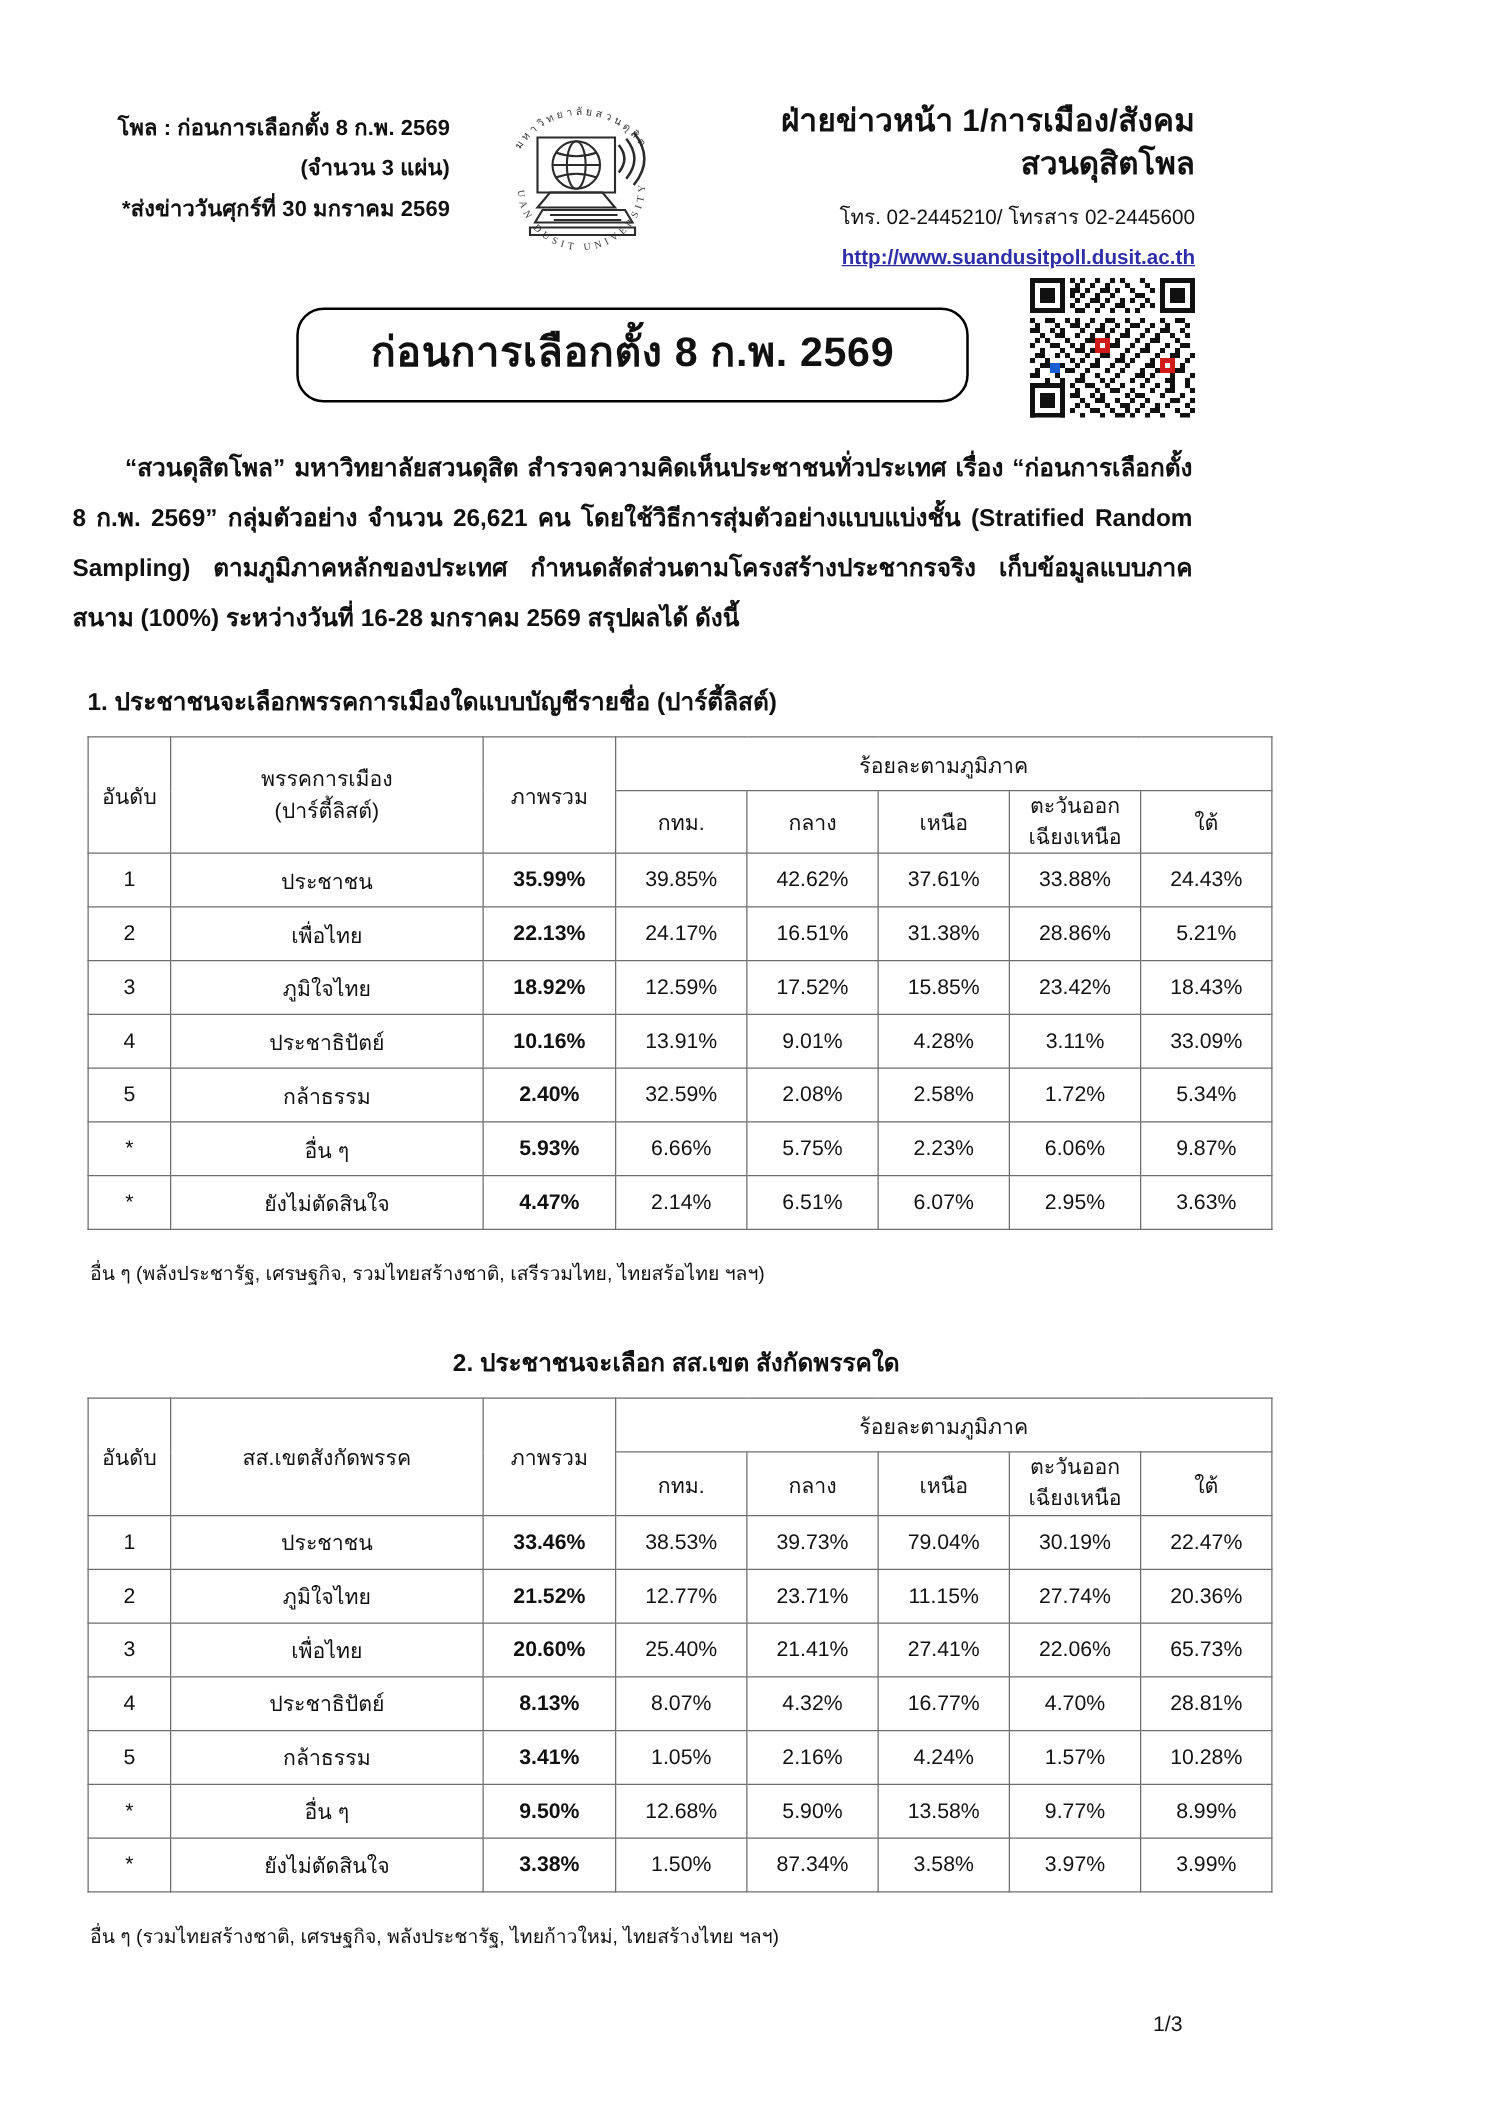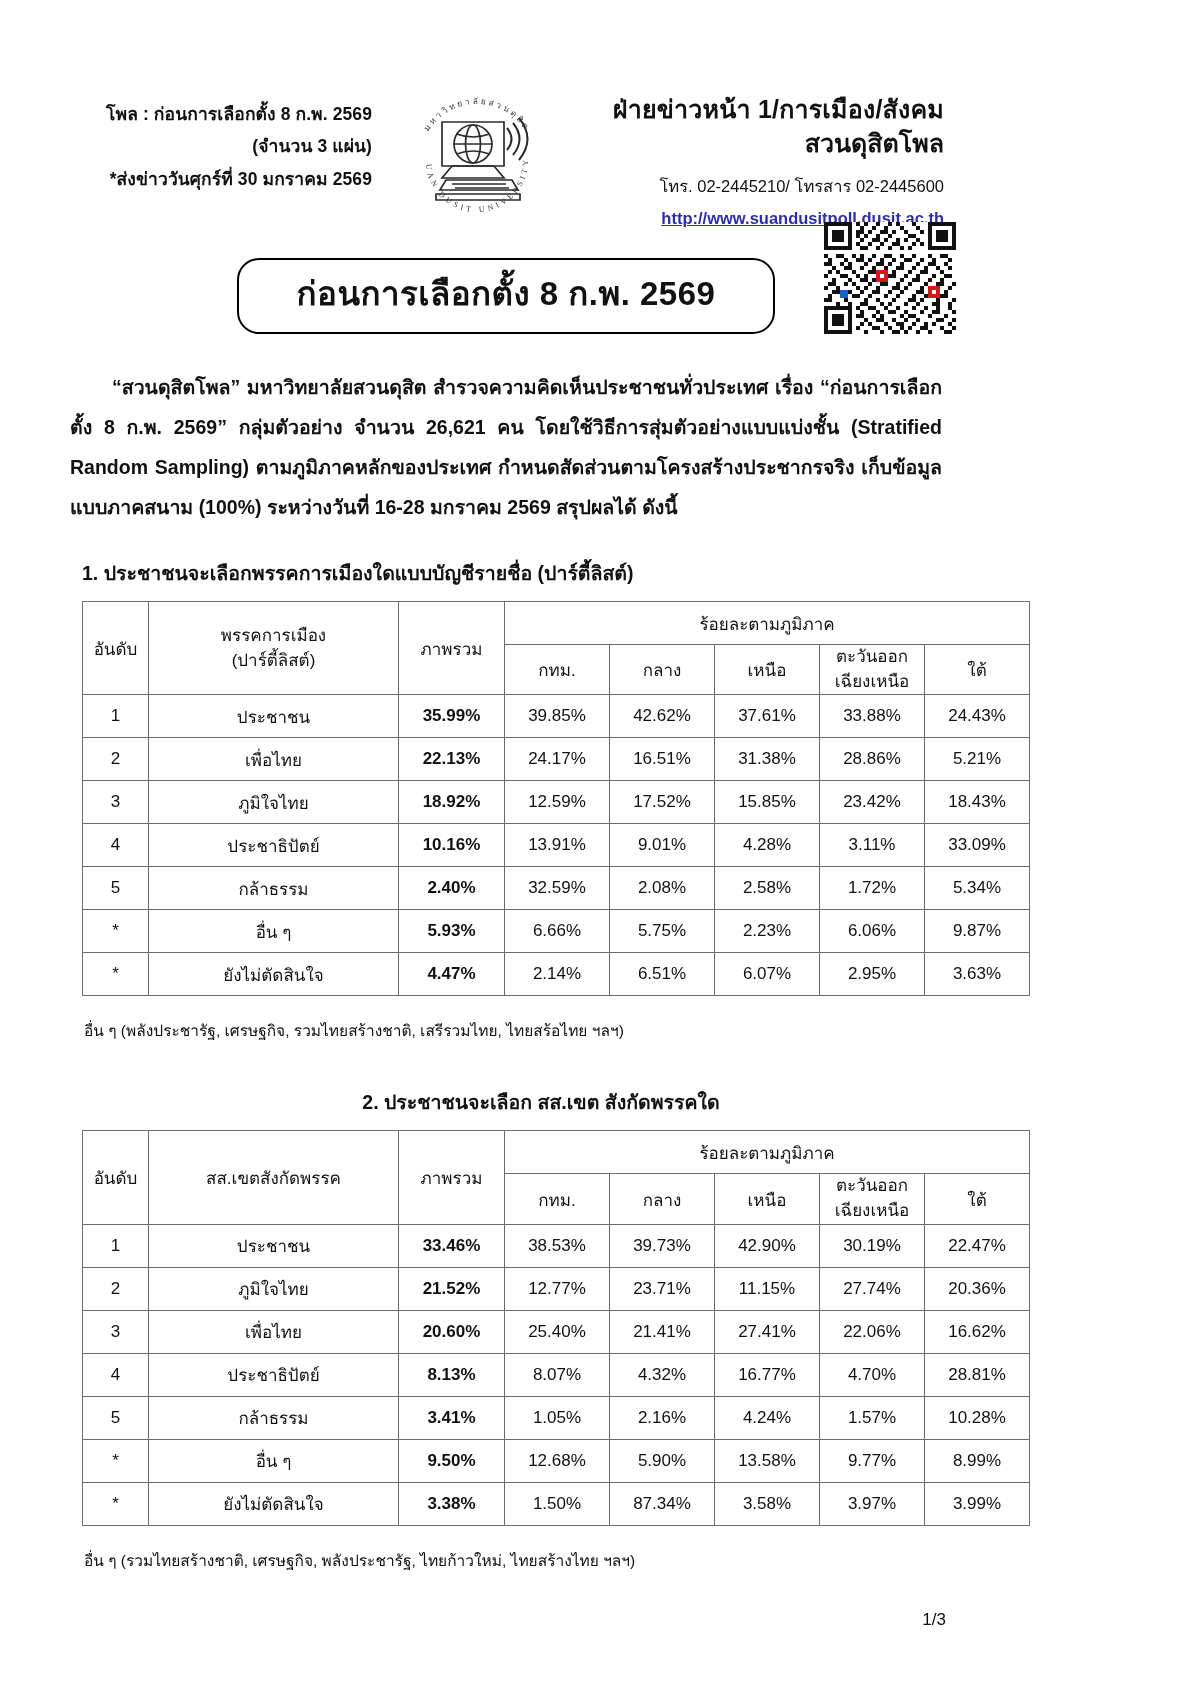"โพล : ก่อนการเลือกตั้ง 8 ก.พ." .page { padding: 12px -> 0 }
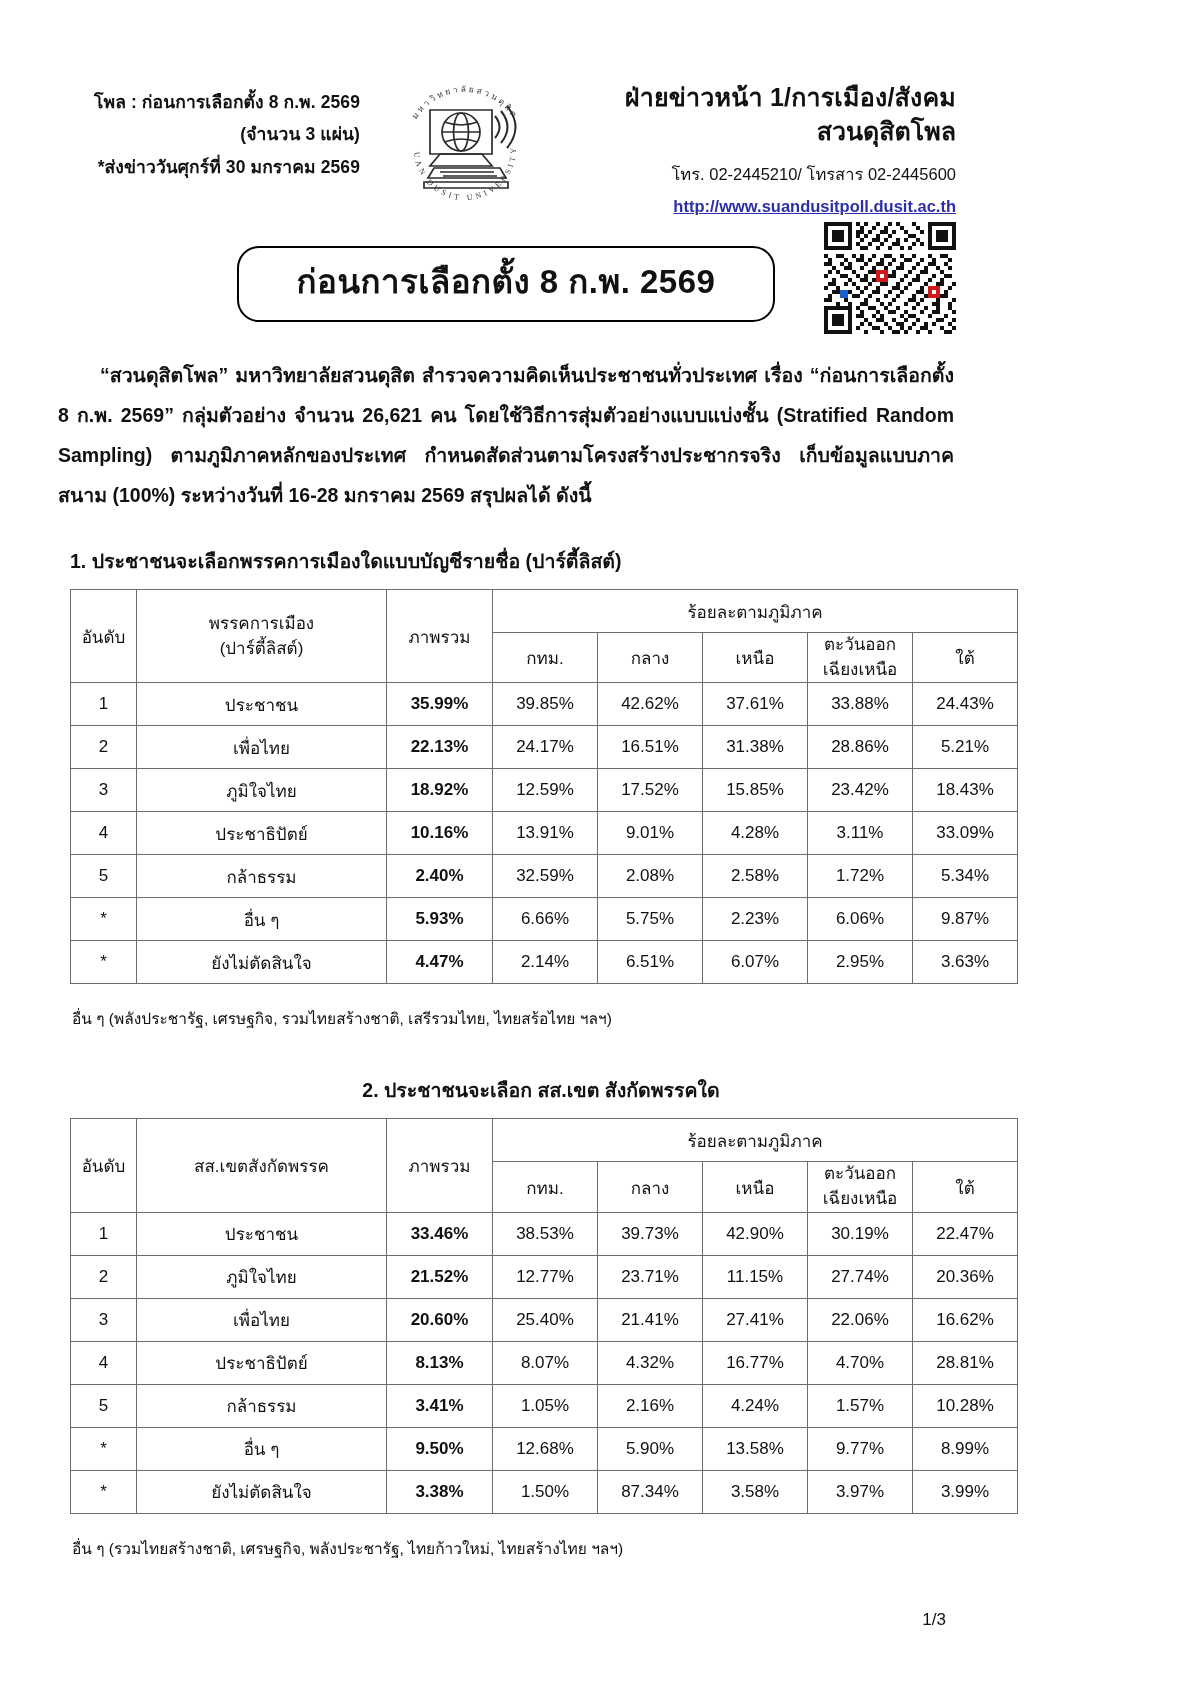"42.90%" td { text: 42.90% -> 79.04% }
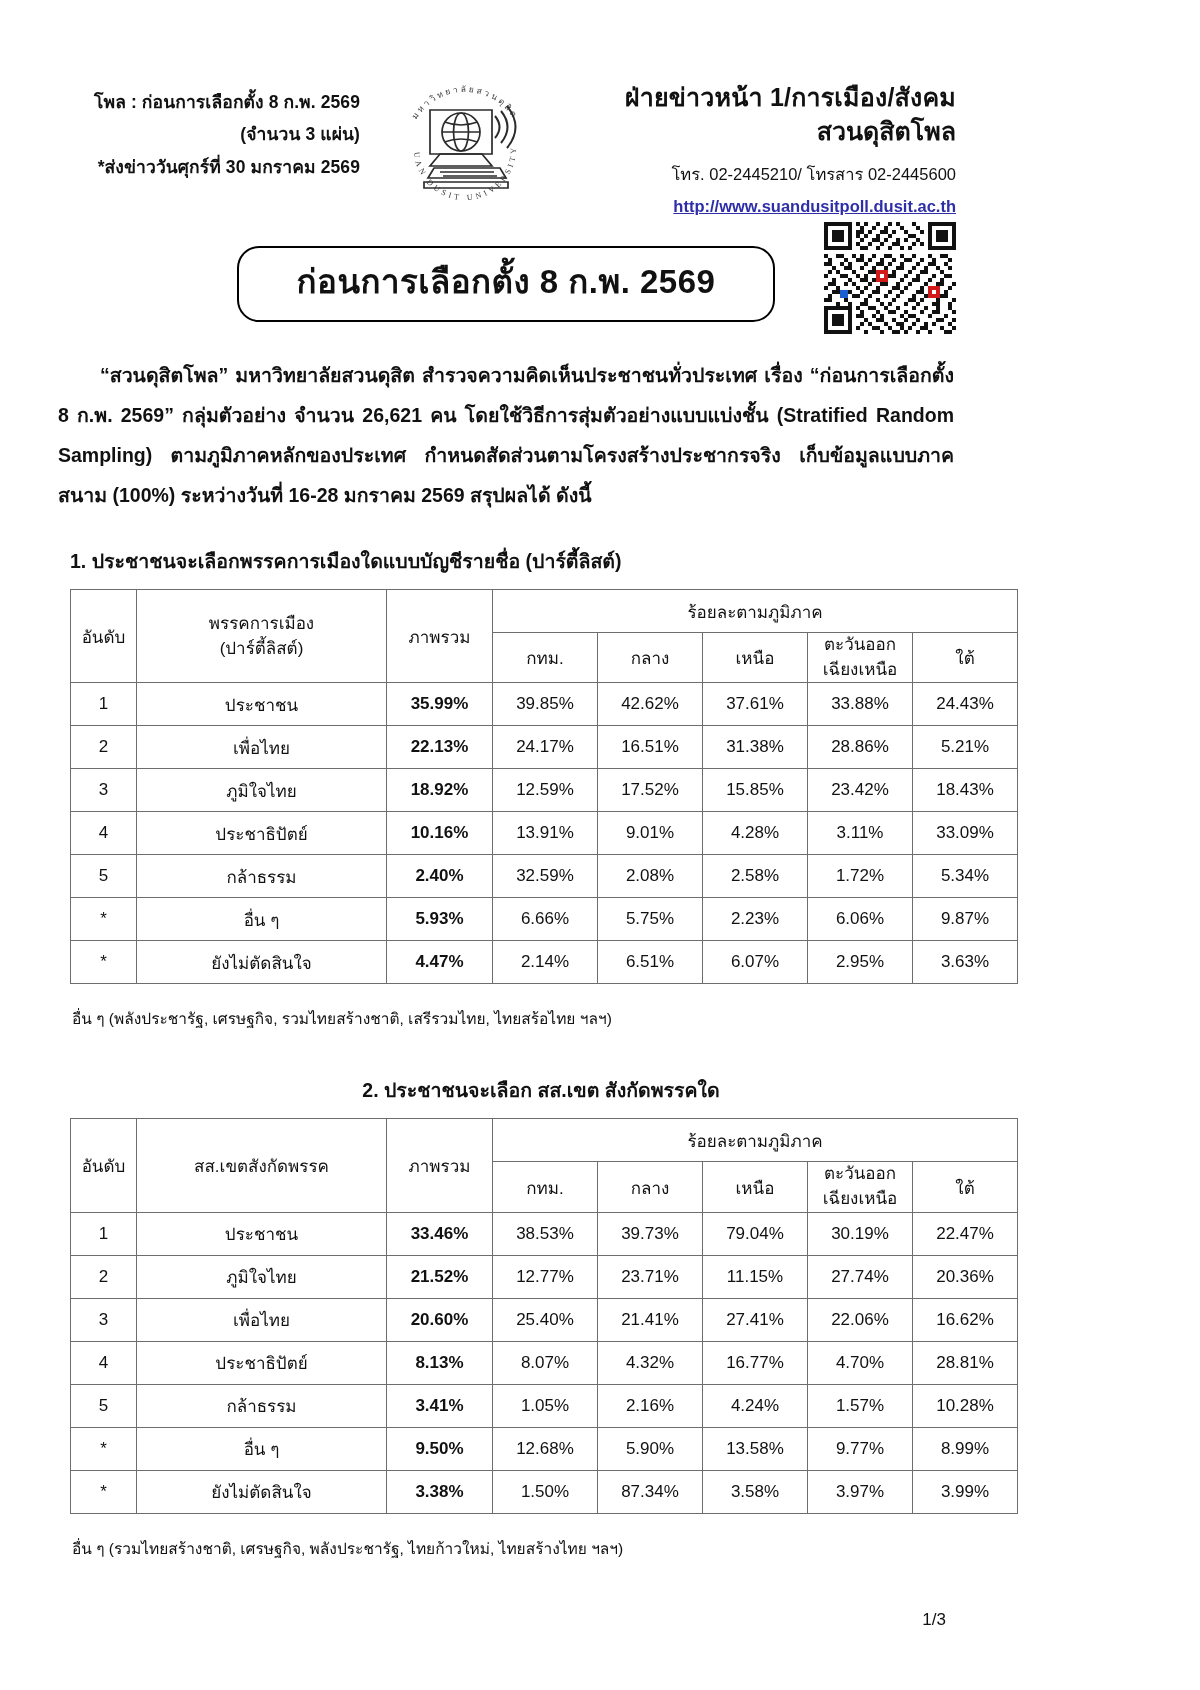"16.62%" td { text: 16.62% -> 65.73% }
